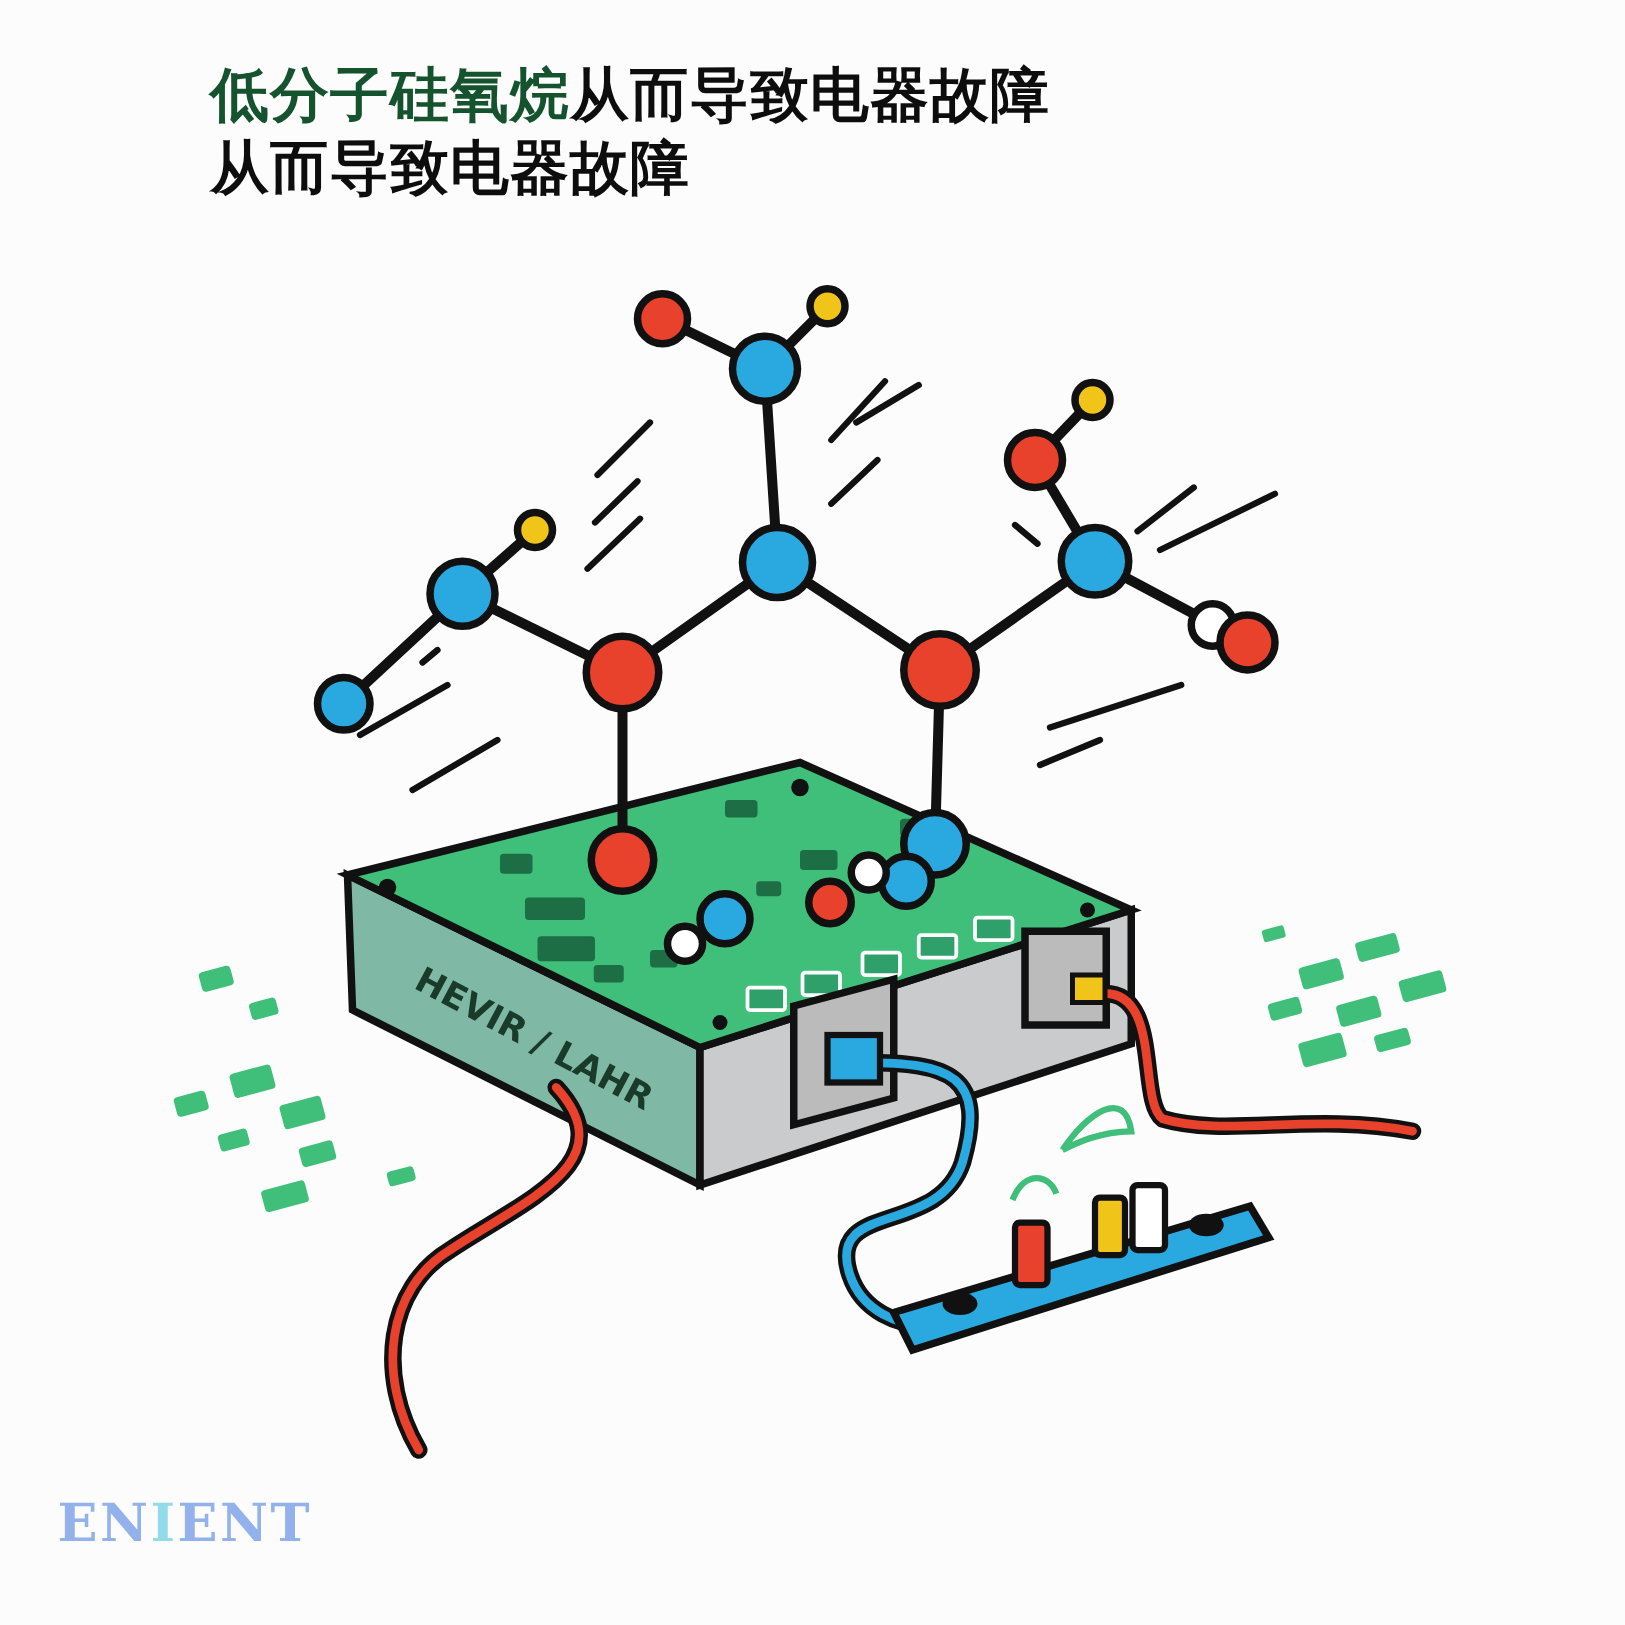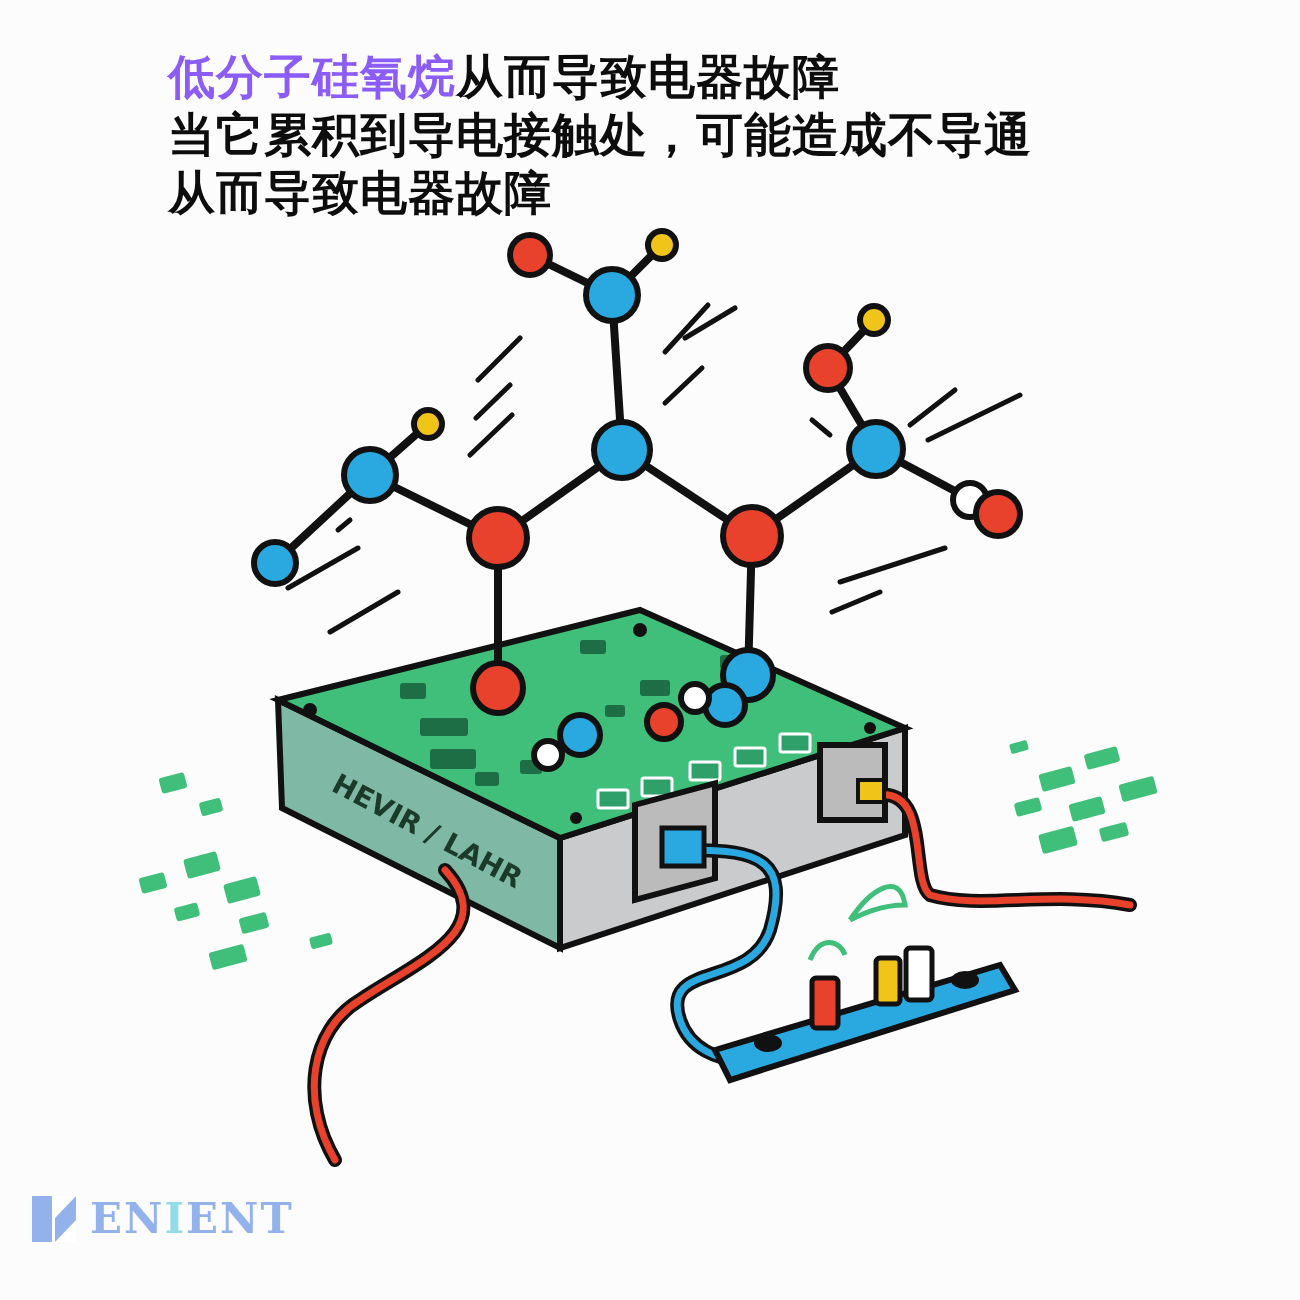"低分子硅氧烷" .hl { color: #8b5cf6 -> #14532d }
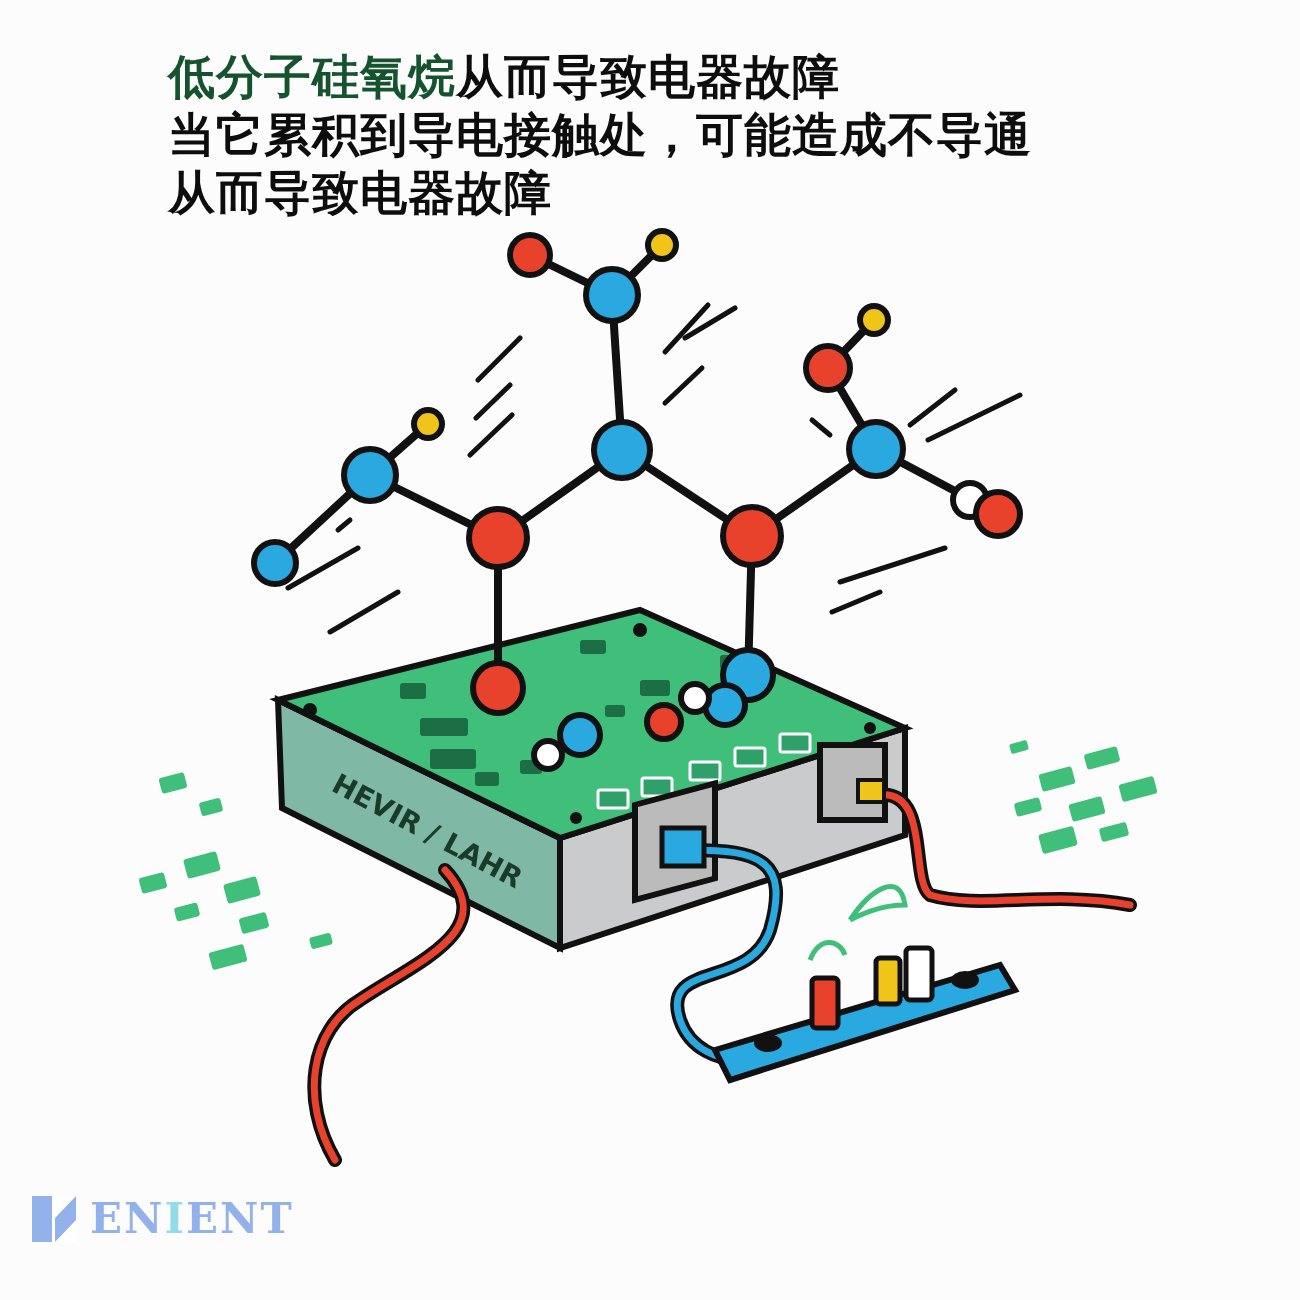"当它累积到导电接触处，可能造成不导通" div.line { html: <div>当它累积到导电接触处，可能造成不导通</div> -> none }
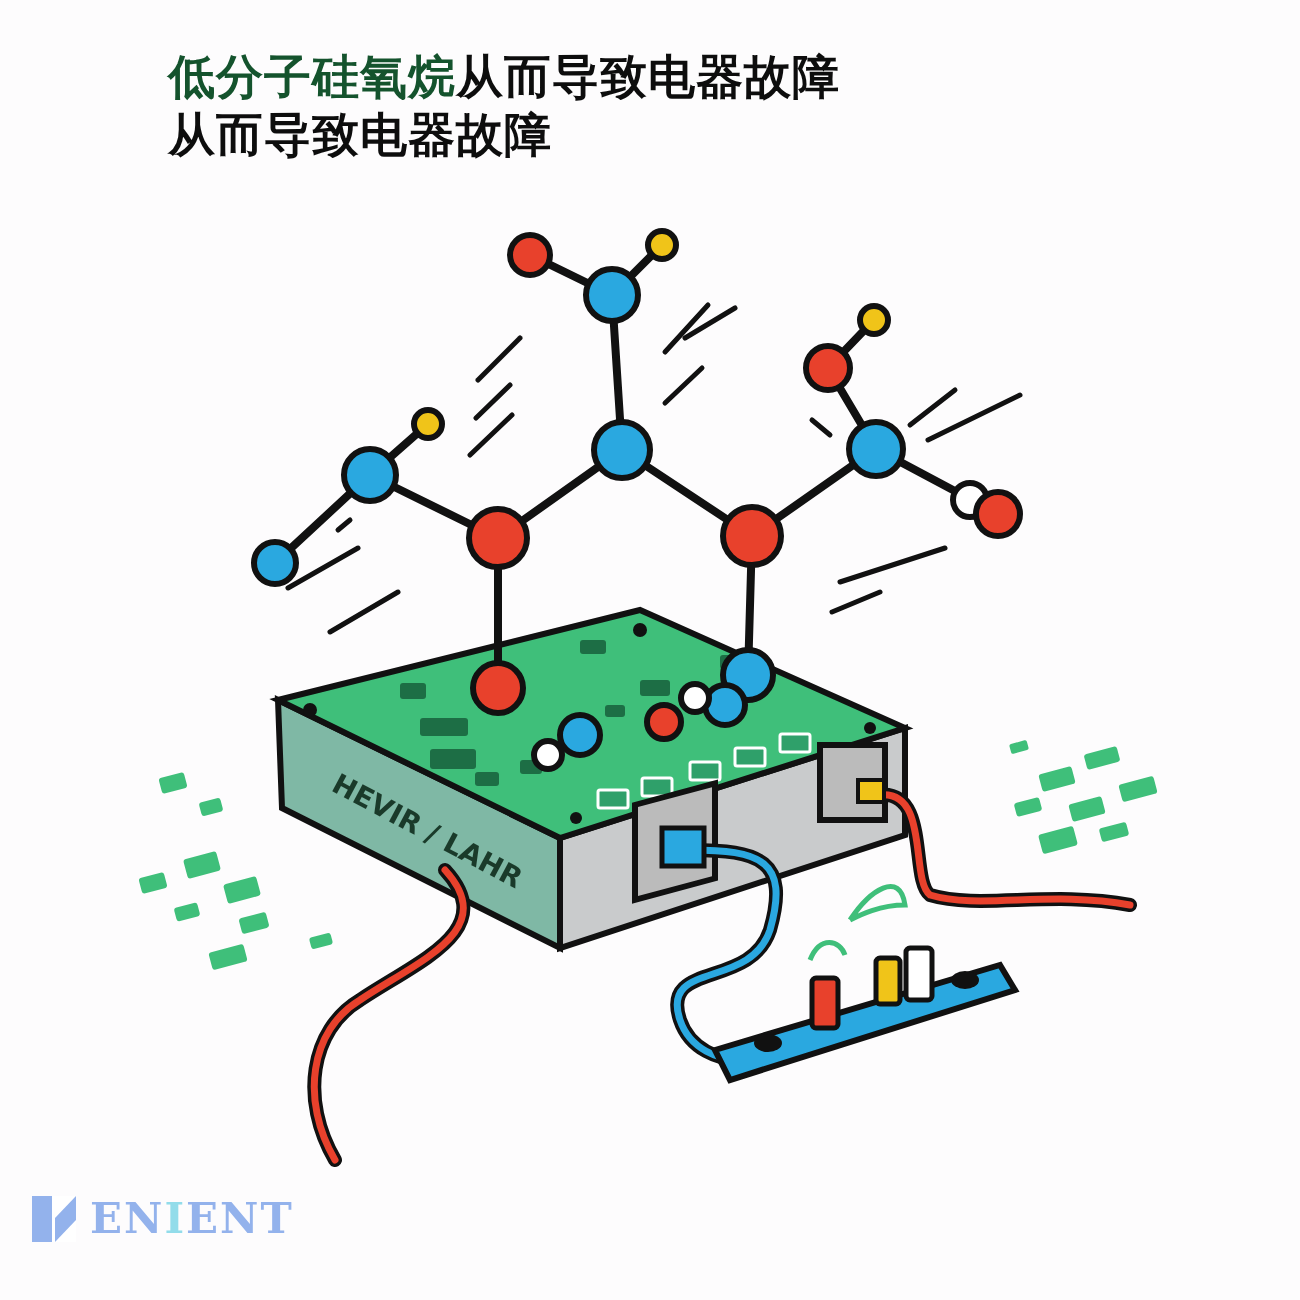"ENIENT" .logo { flex-direction: none -> column }
